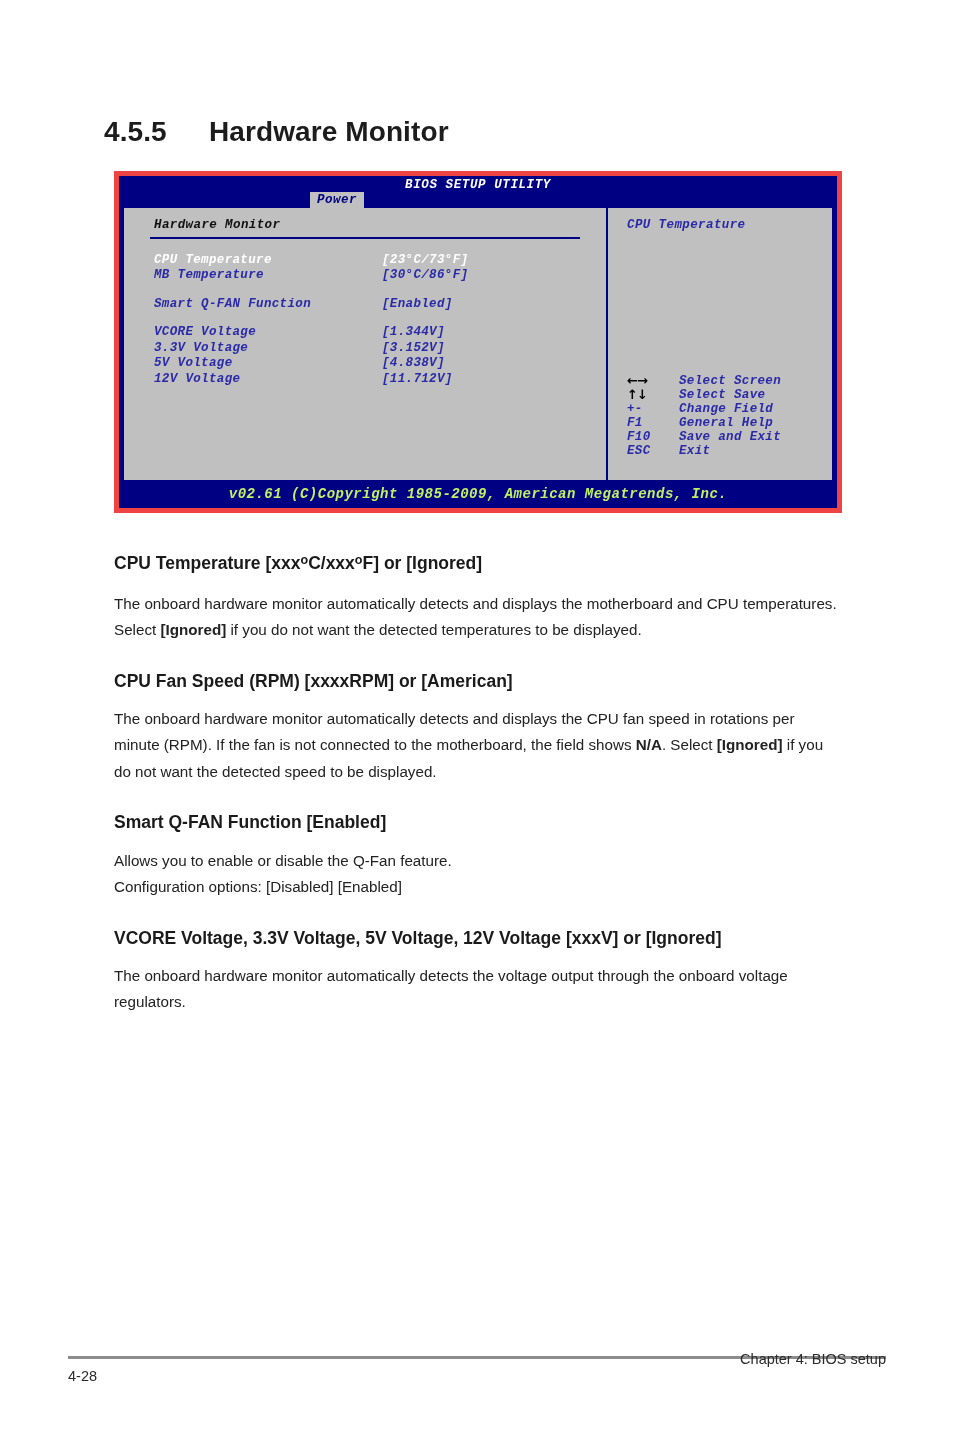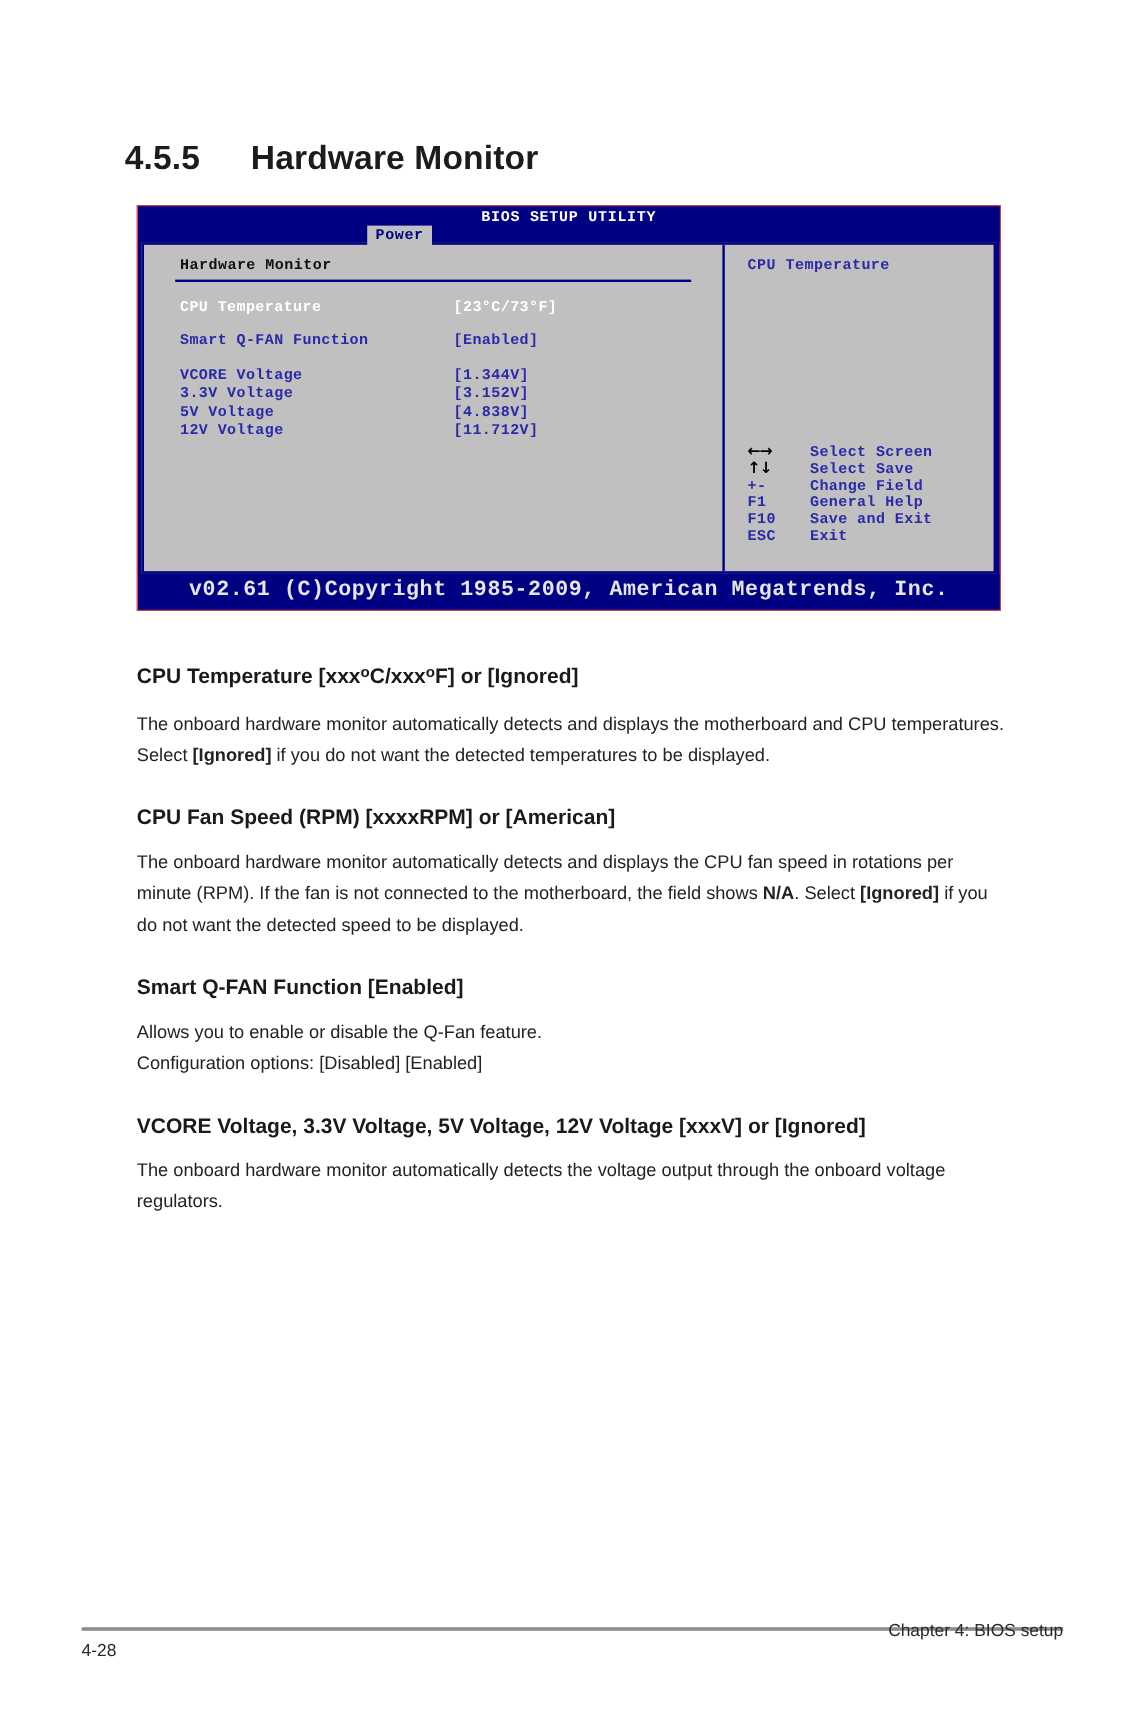"BIOS SETUP UTILITY" .bios { border: 1px solid #ef4444 -> 5px solid #ef4444; font-style: none -> italic }
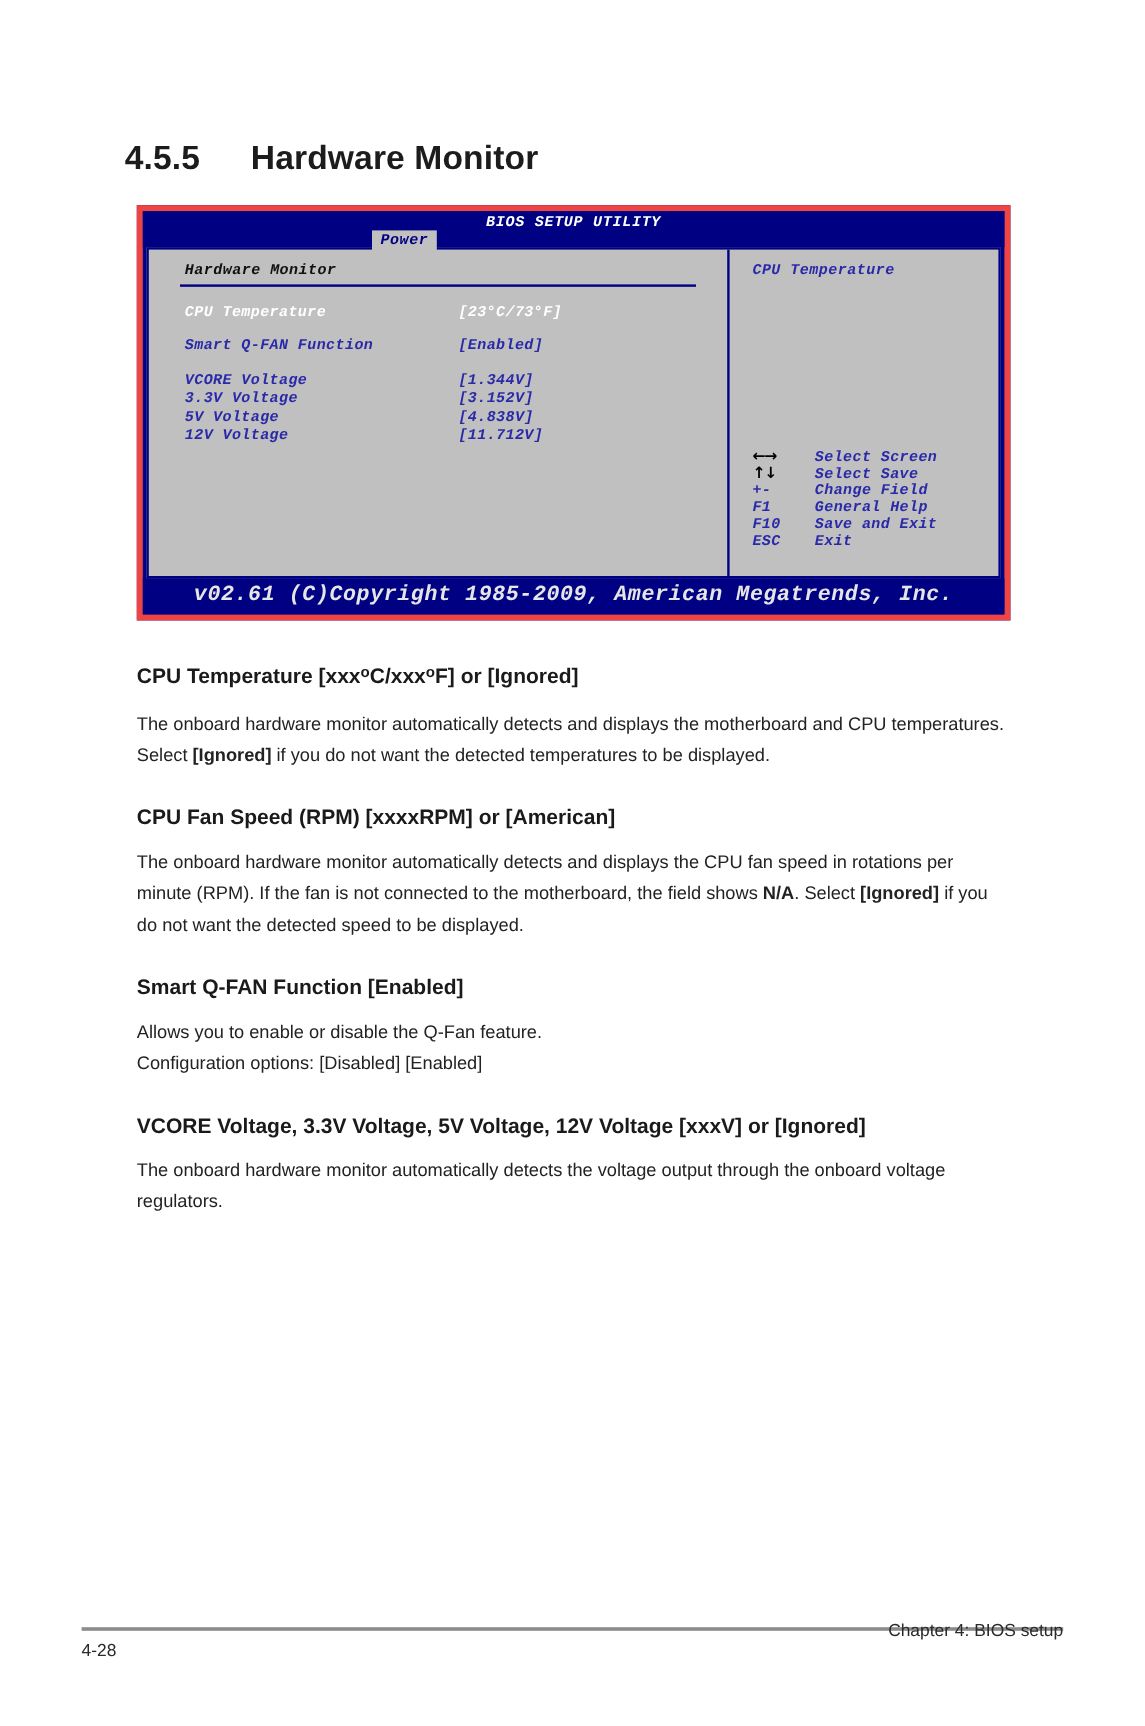"MB Temperature" div.opt-row { html: none -> <div> <span>MB Temperature</span> <span>[30°C/86°F]</span> </div> }
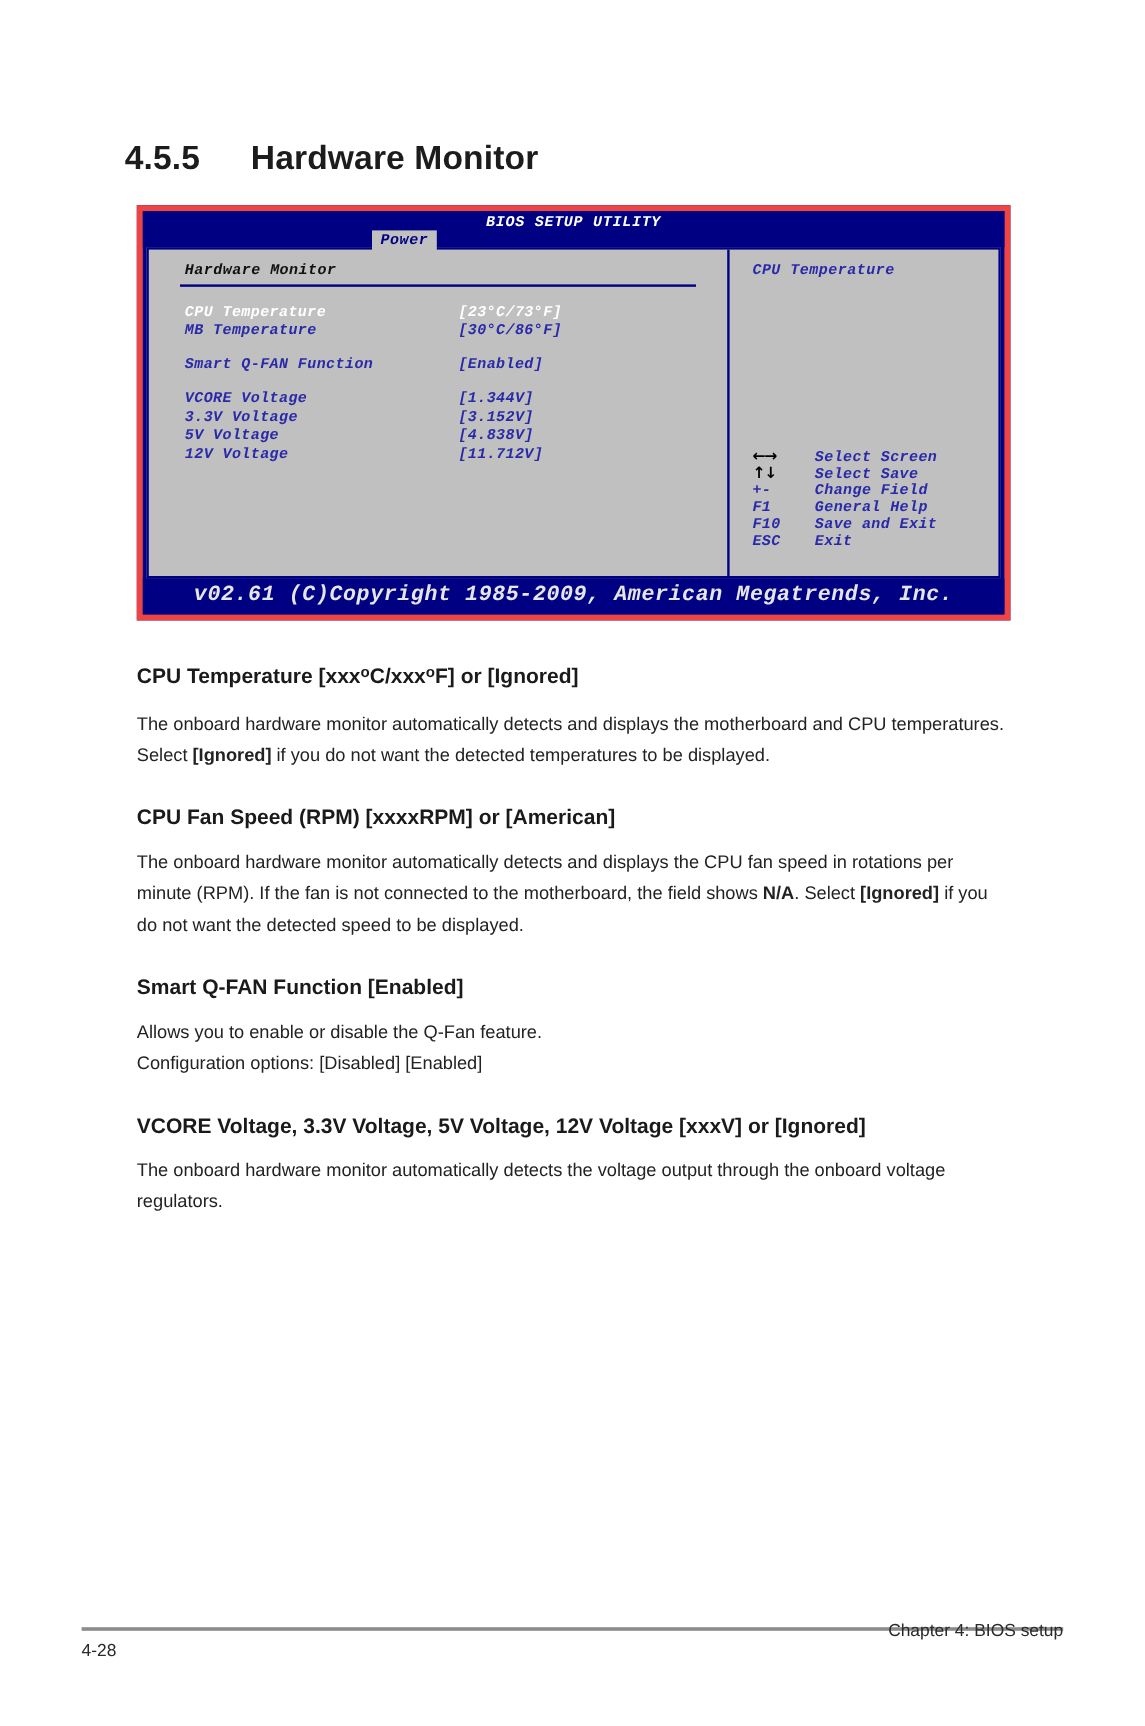"v02.61 (C)Copyright 1985-2009, American" .bios-footer { color: #e5e5e5 -> #bef264; font-size: 18px -> 14px }
